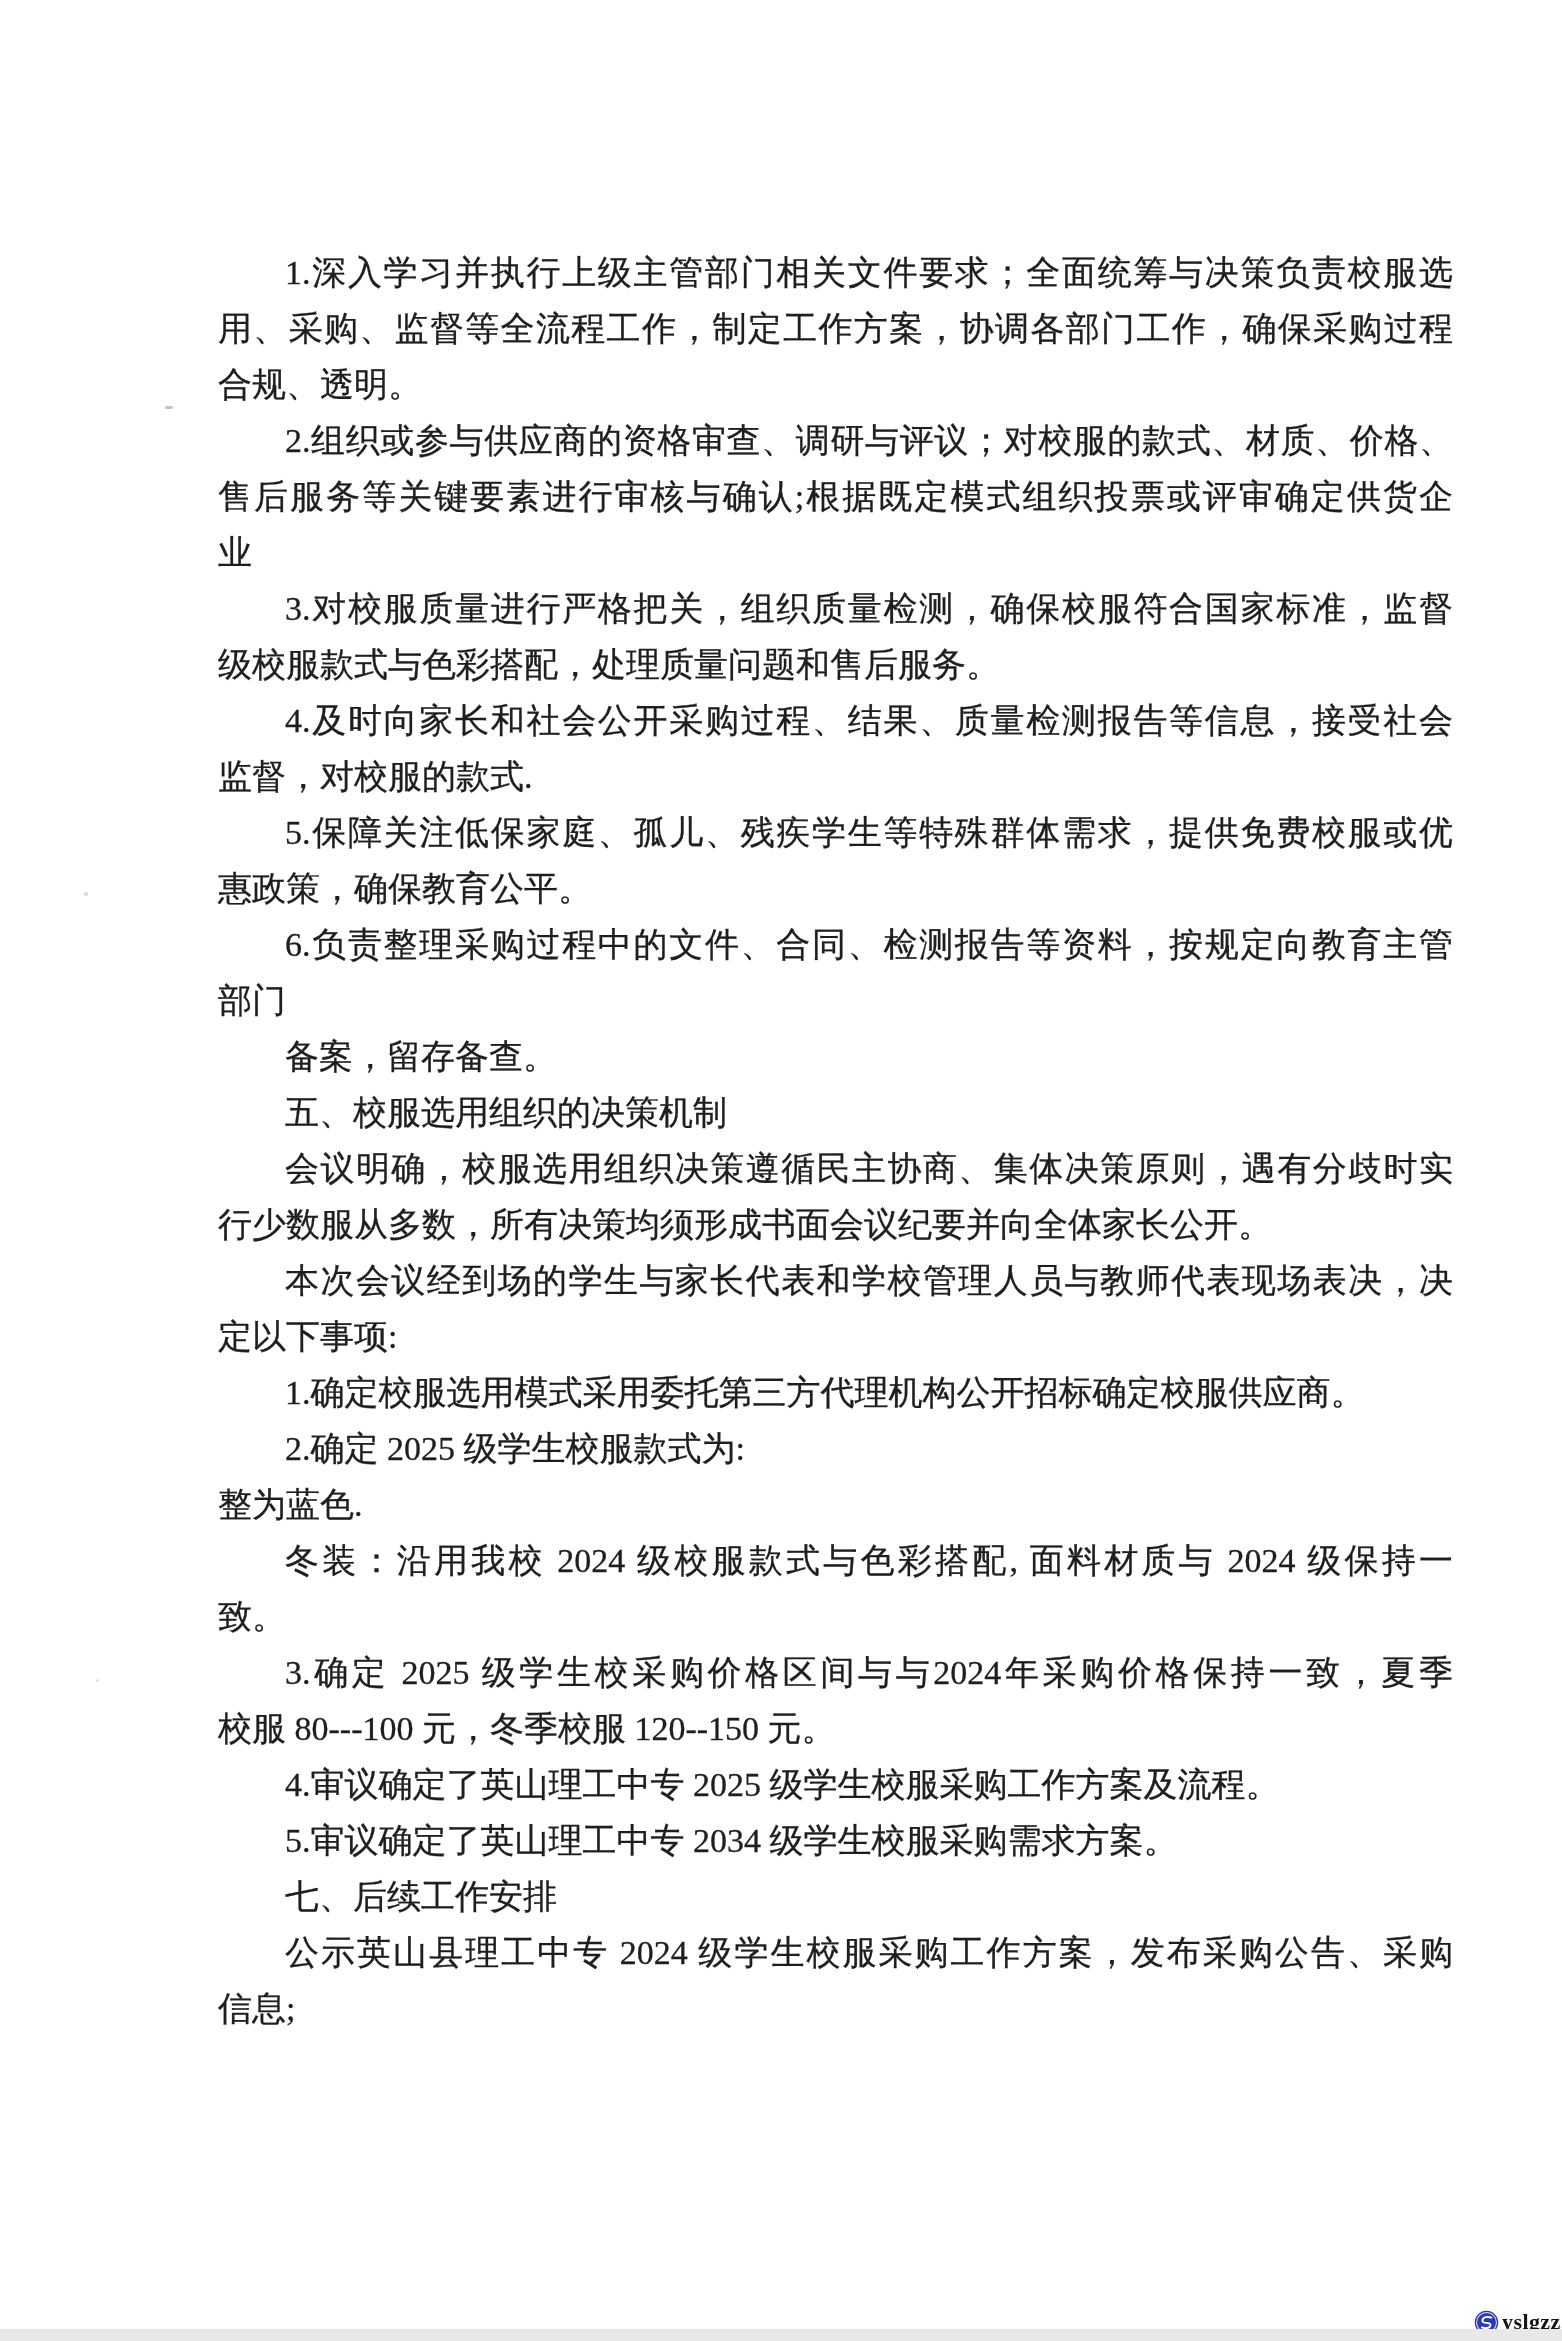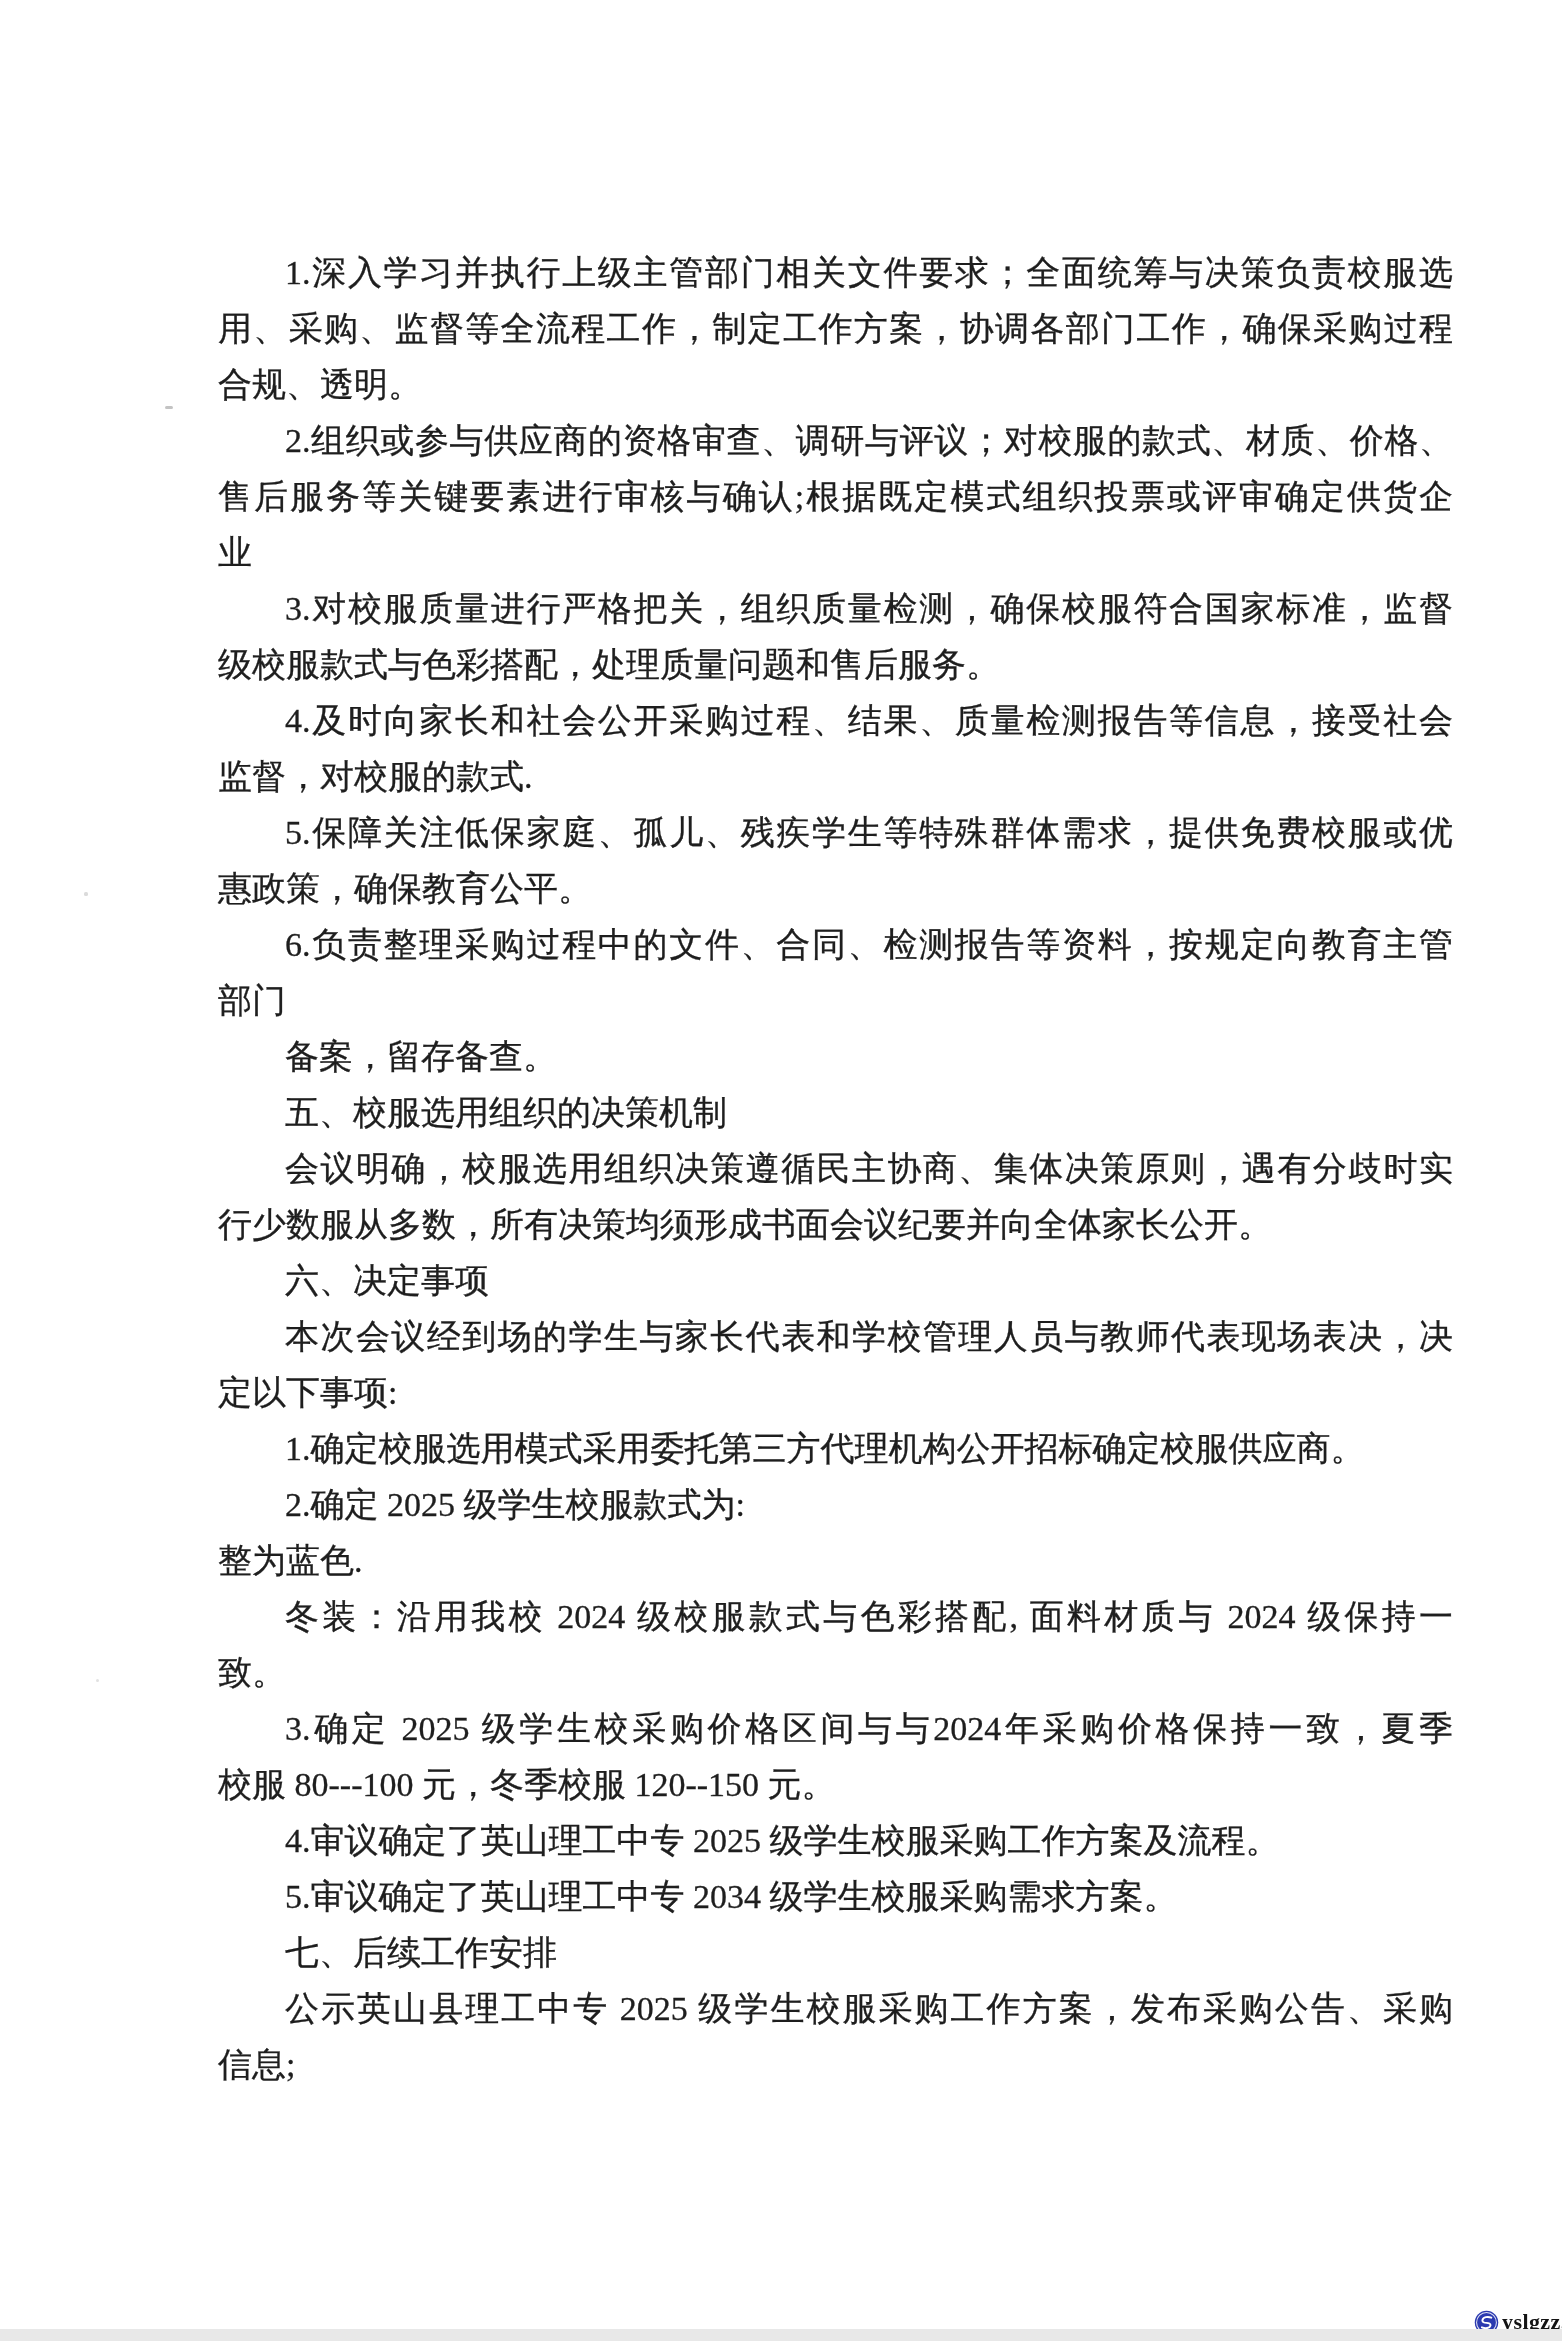"六、决定事项" div.line { html: <div>六、决定事项</div> -> none }
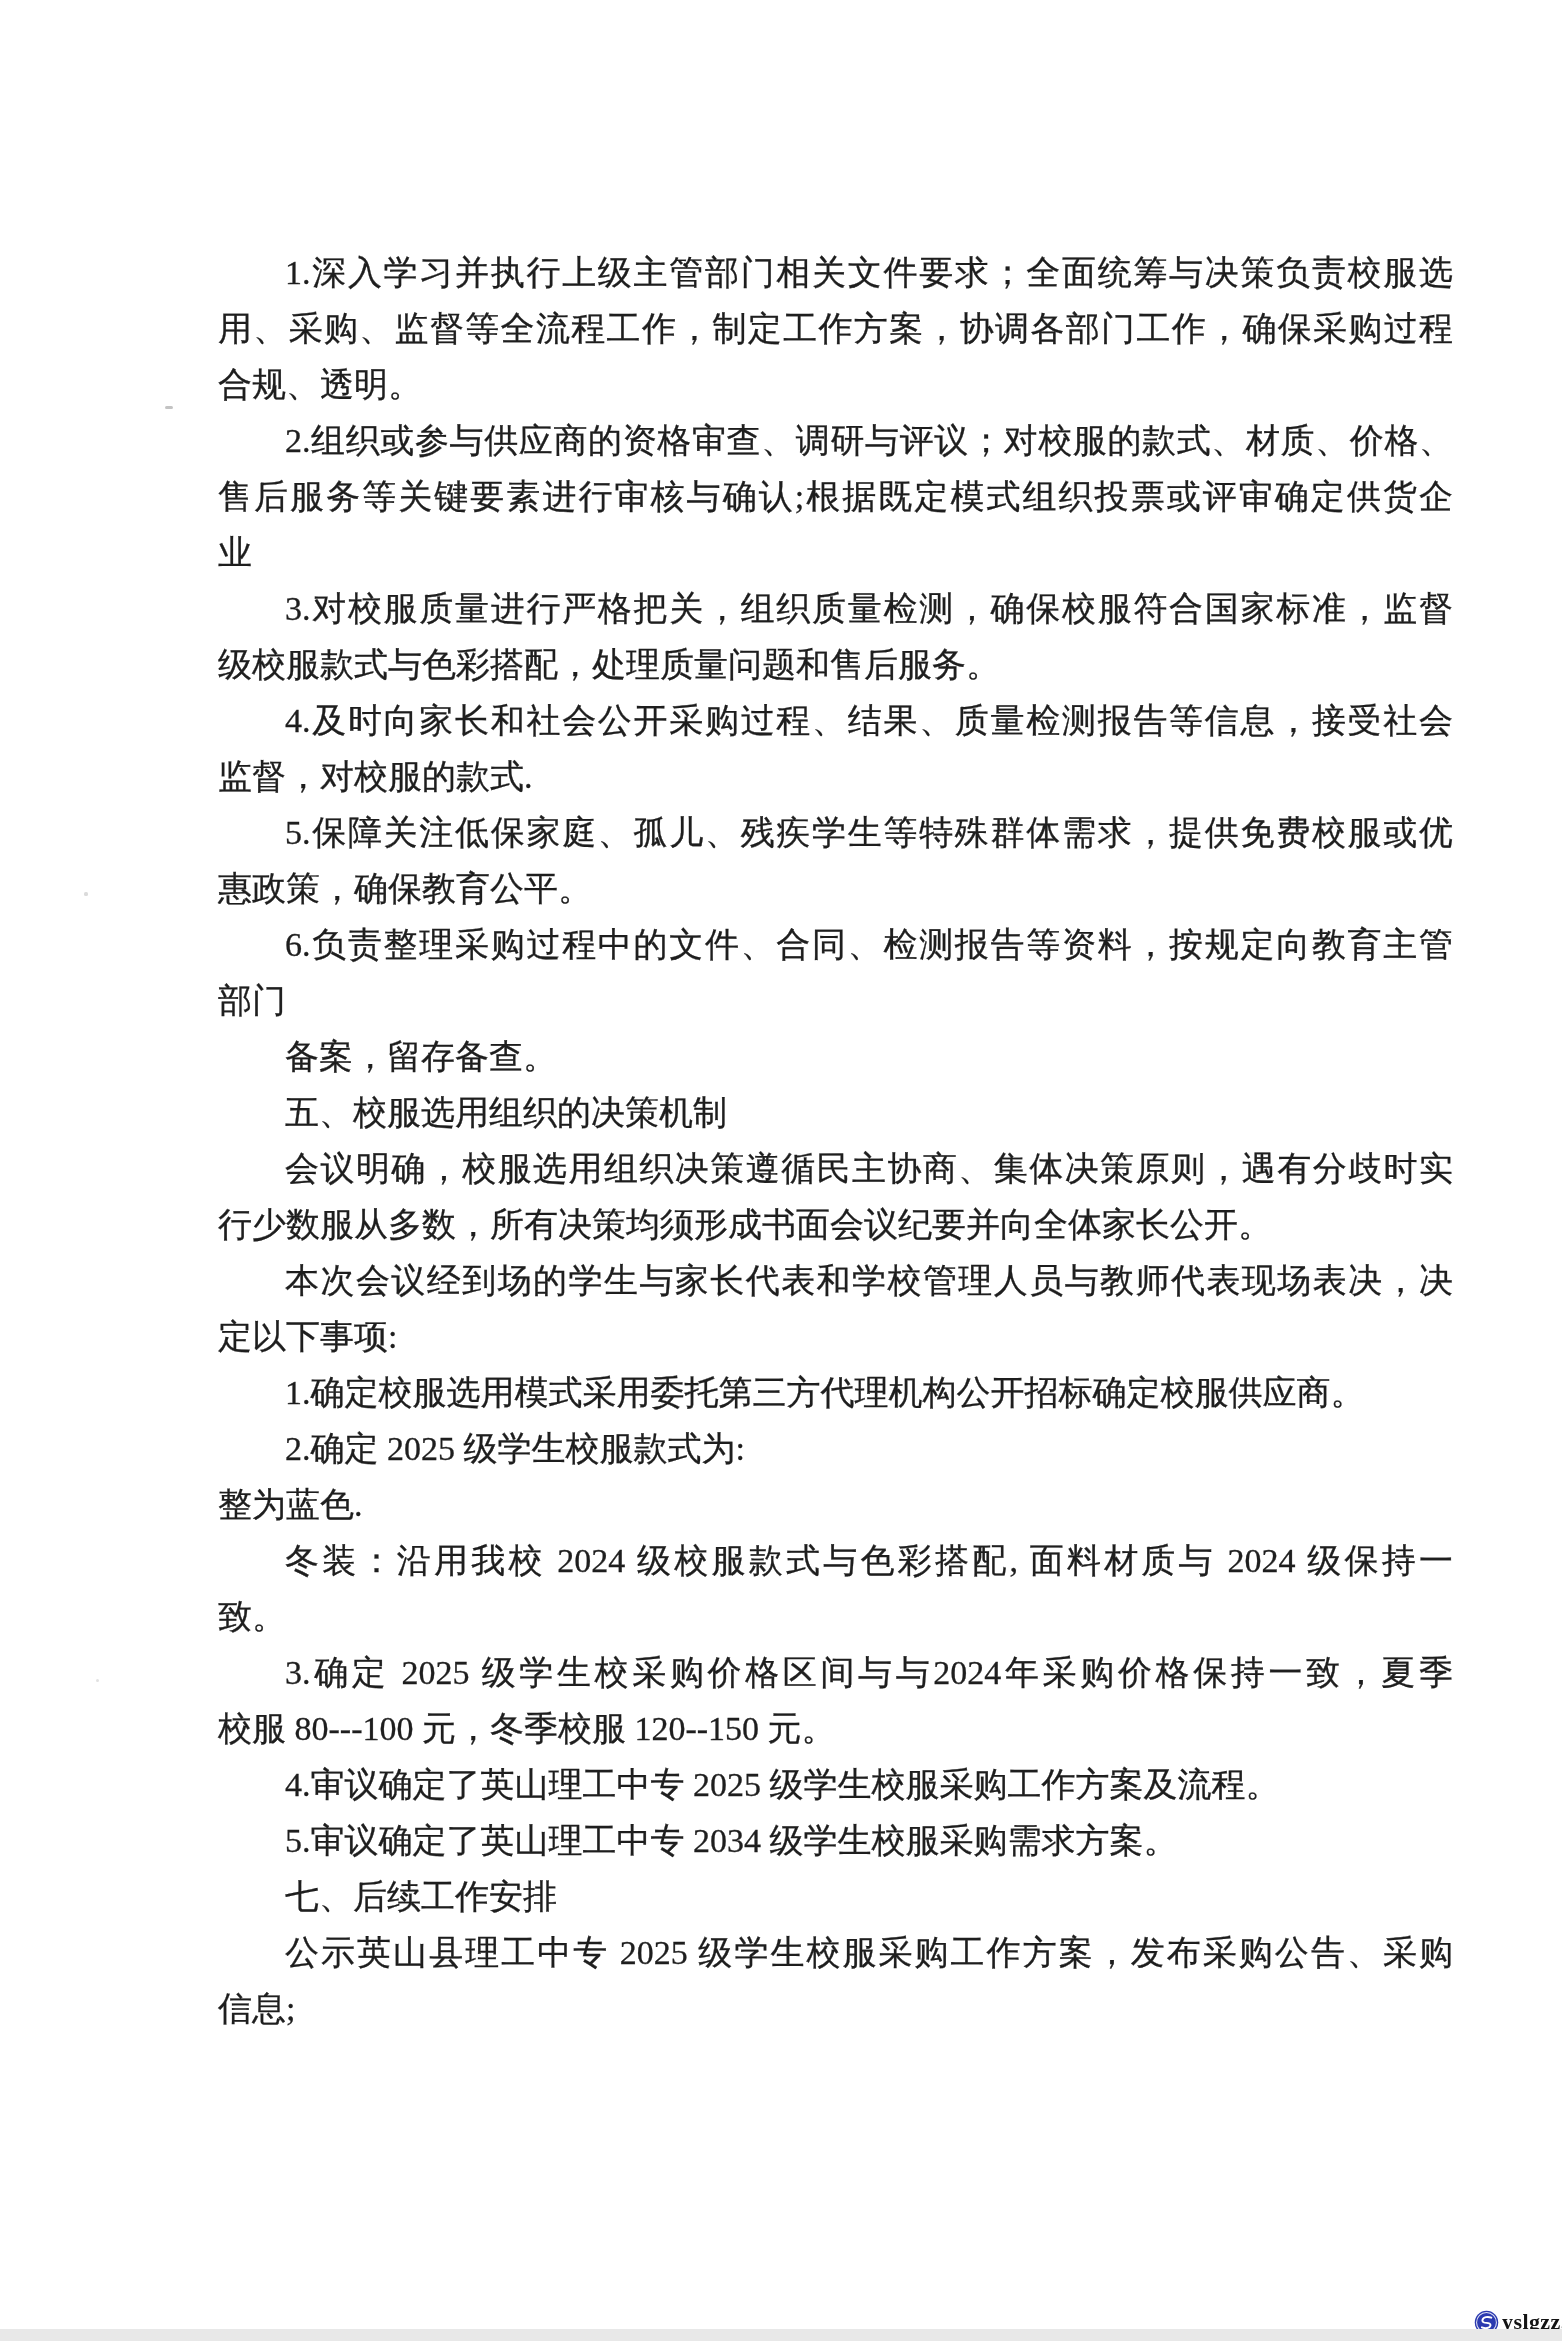"公示英山县理工中专 2025 级学生校服采购工作方案，发布采购公告、采购" div.line { text: 2025 -> 2024 }
